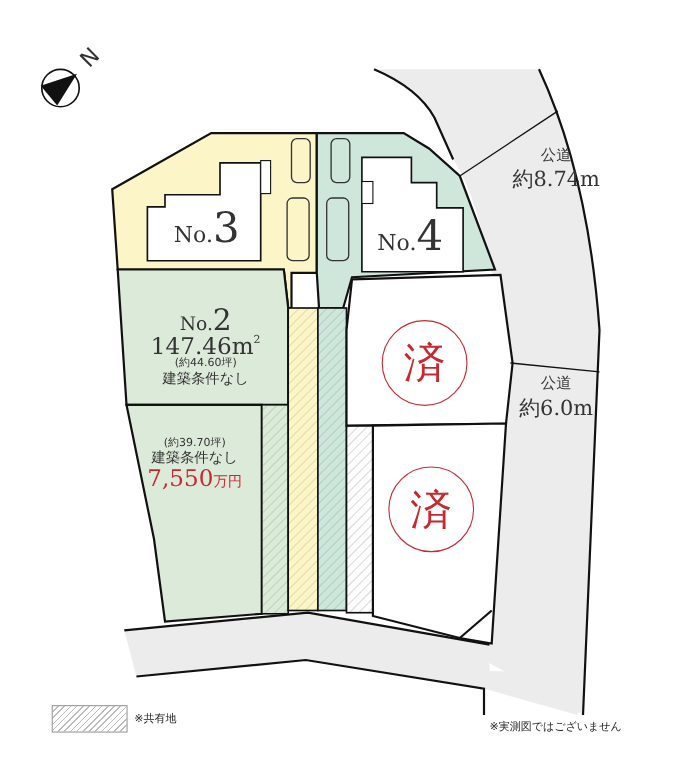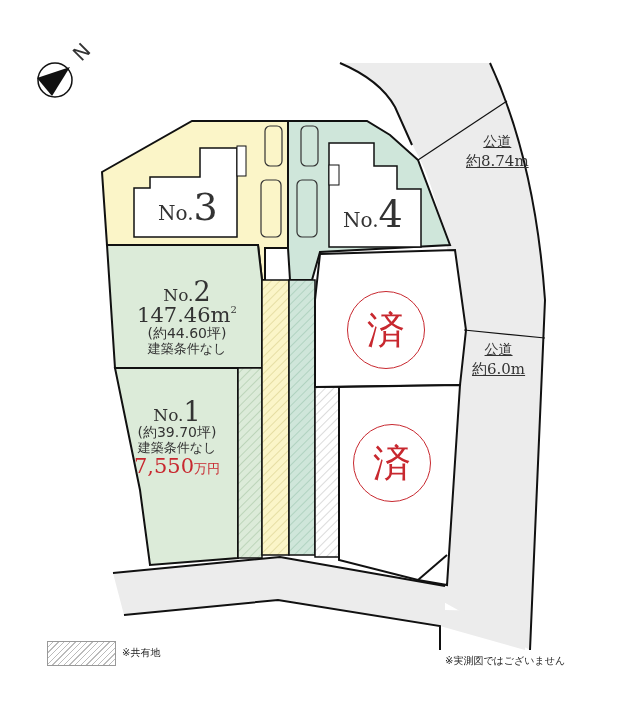"公道" .road { text-decoration: underline -> none }
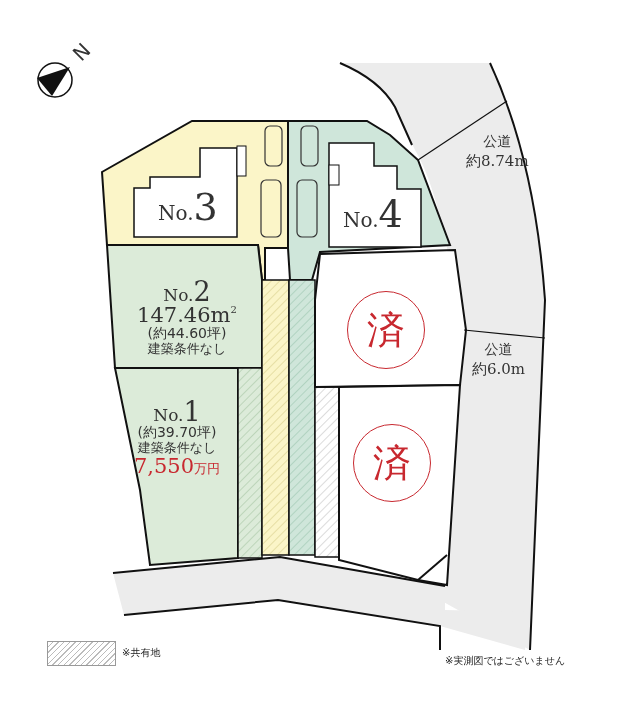"約8.74m" .road .val { font-size: 15px -> 19px }
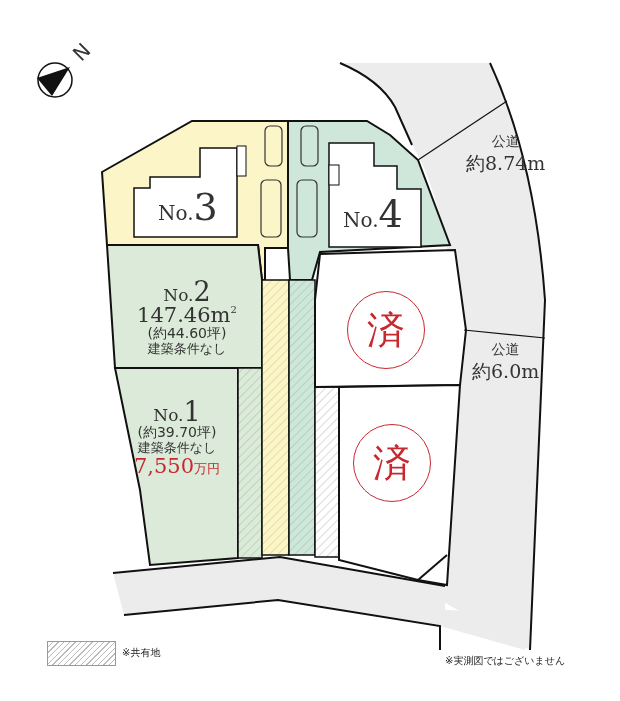"(約44.60坪)" .lot-tsubo { font-size: 14px -> 10px }
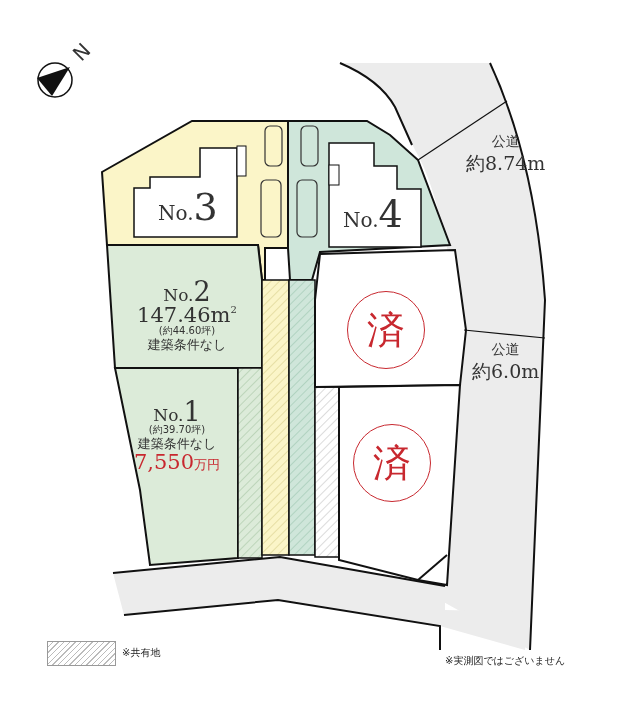"No.1" div.lot-no { html: <div><span>No.</span><span>1</span></div> -> none }
